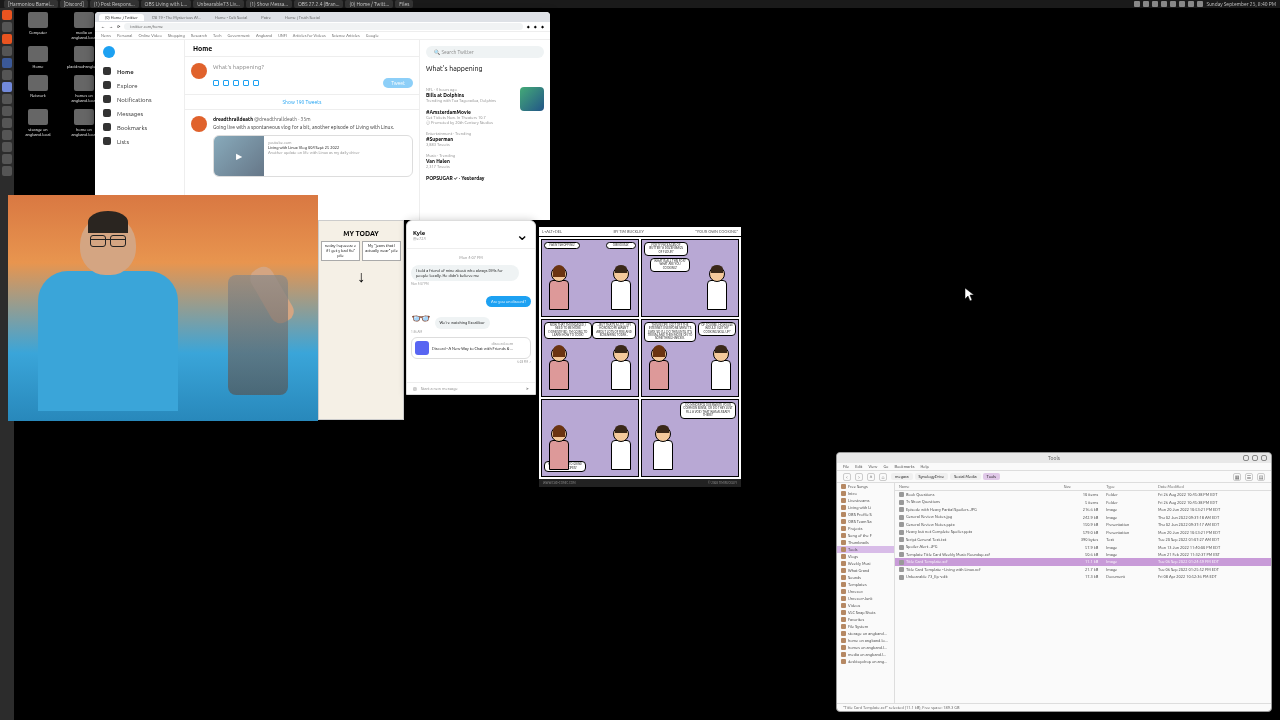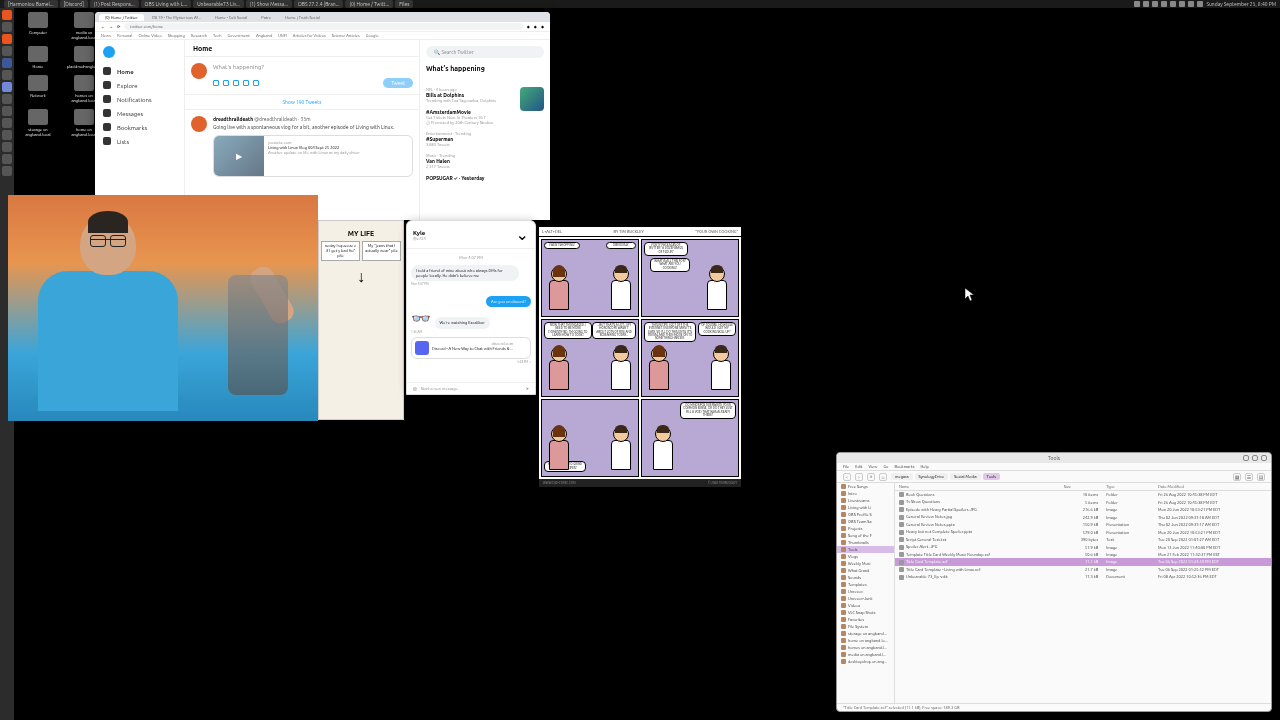"What's happening" .tw-happening { font-weight: bold -> normal }
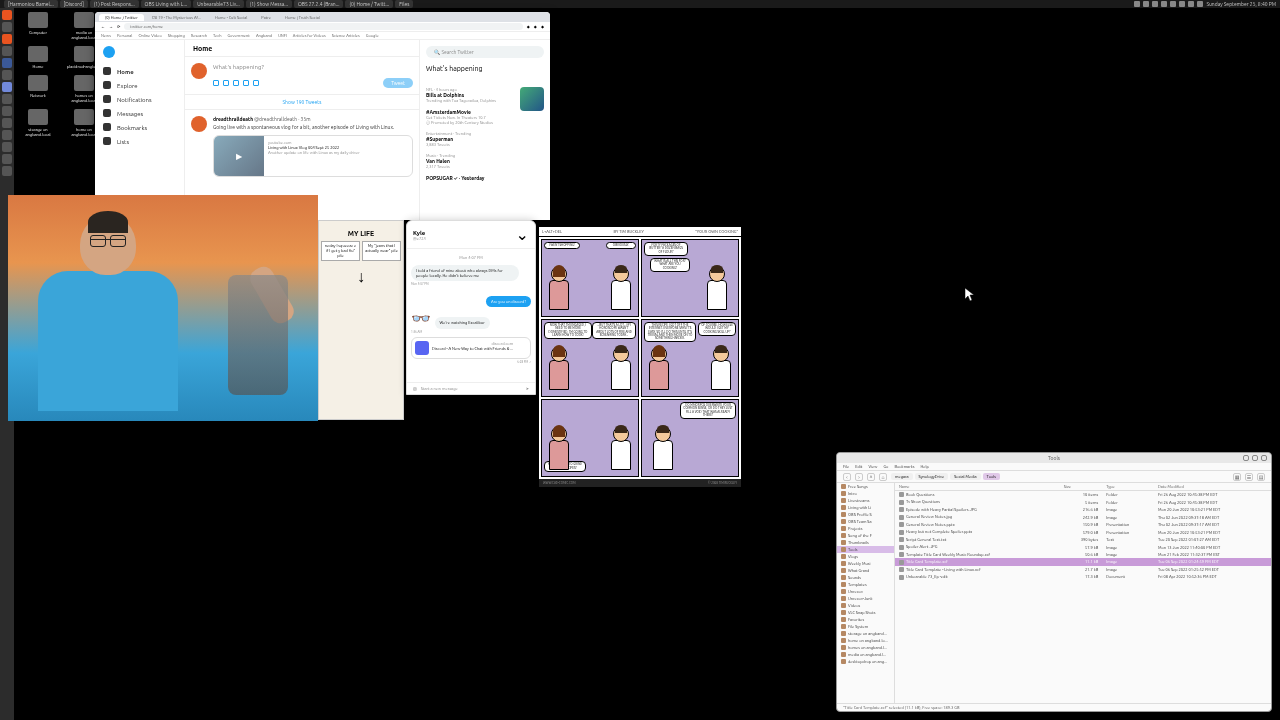"MY LIFE" div.meme-title { text: LIFE -> TODAY }
